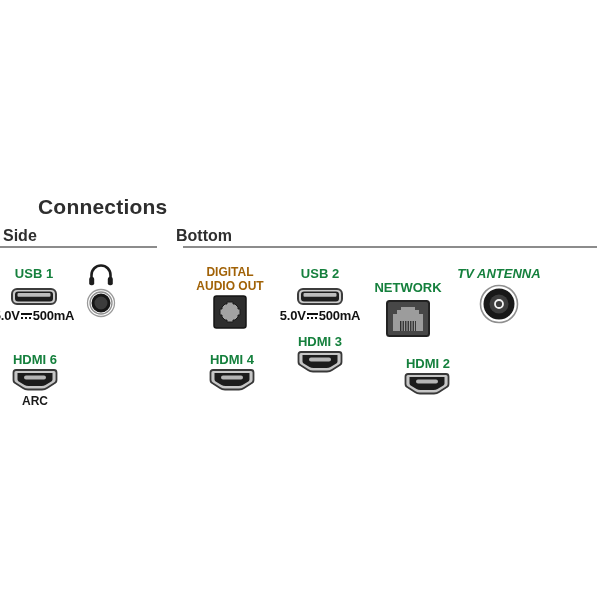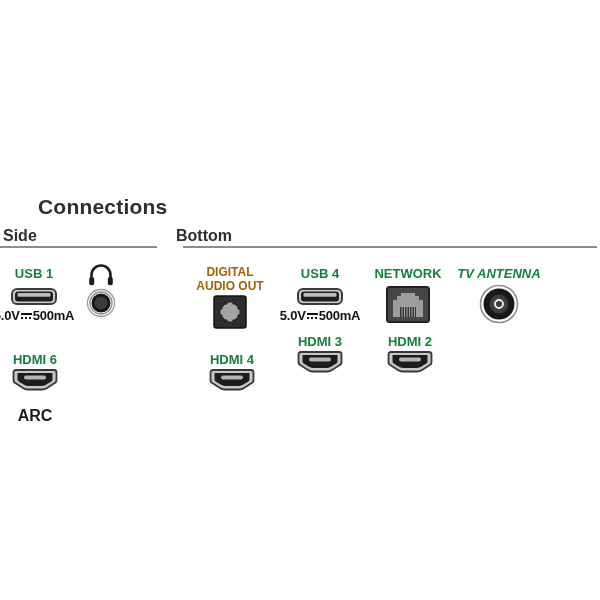"USB 4" div.port-label { text: 4 -> 2 }
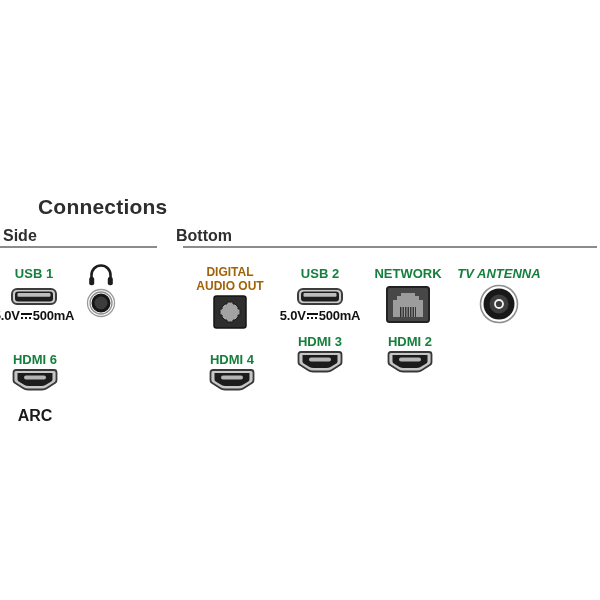"NETWORK" div.abs { top: 267px -> 281px }
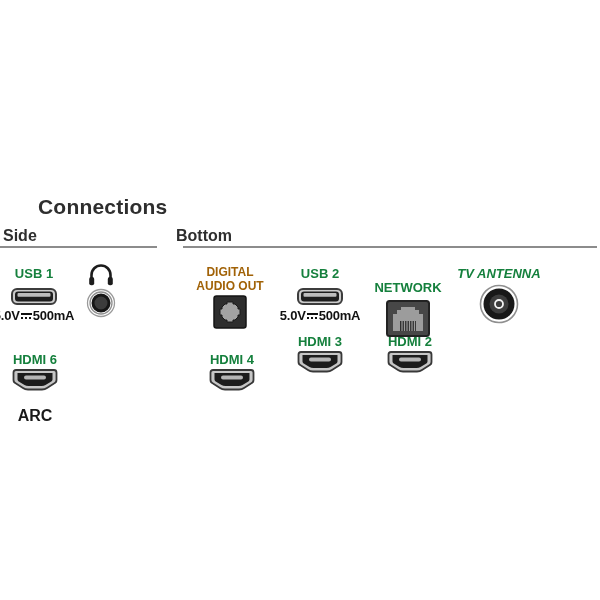"HDMI 2" div.abs { align-items: none -> flex-end; top: 335px -> 357px }
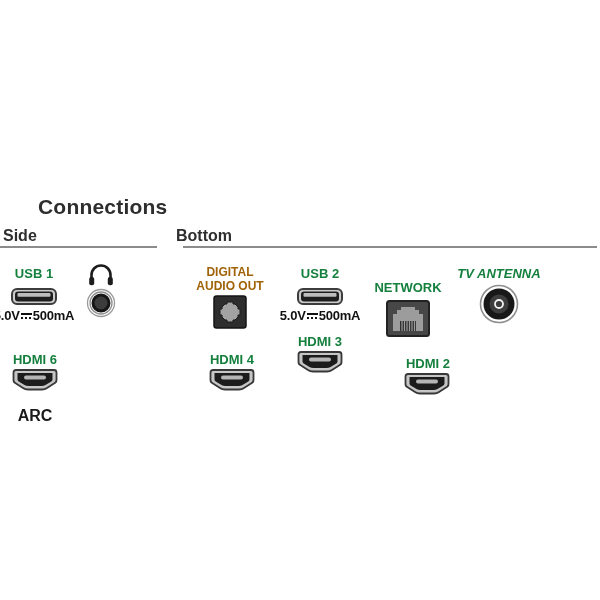"ARC" .sub-label { font-size: 16px -> 12px; margin-top: 19px -> 4px }
